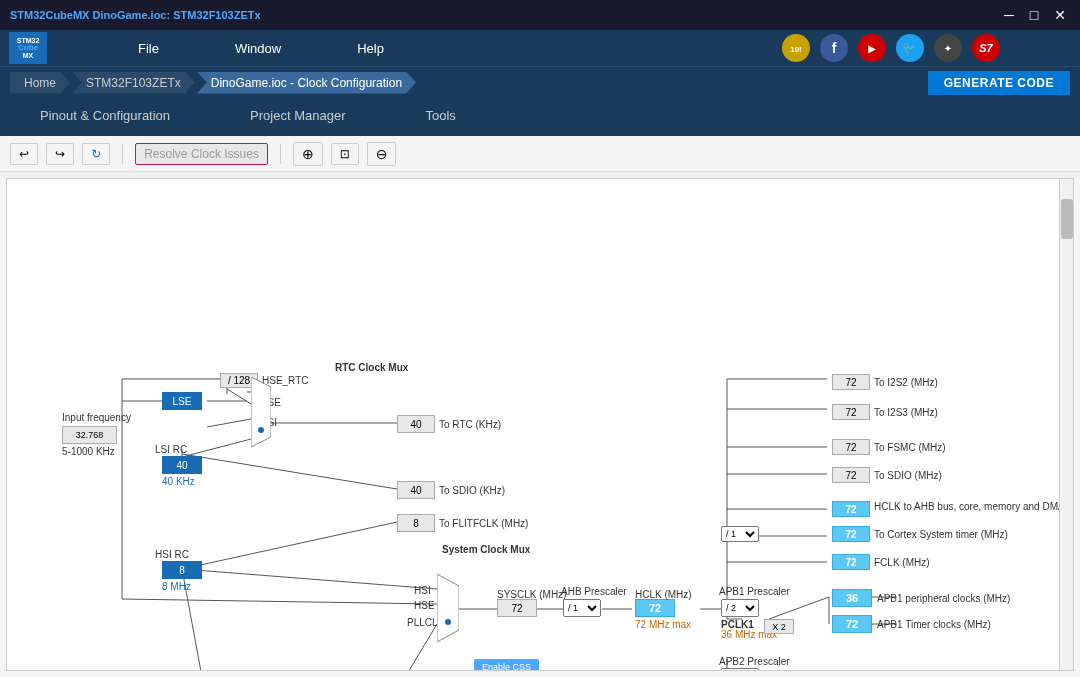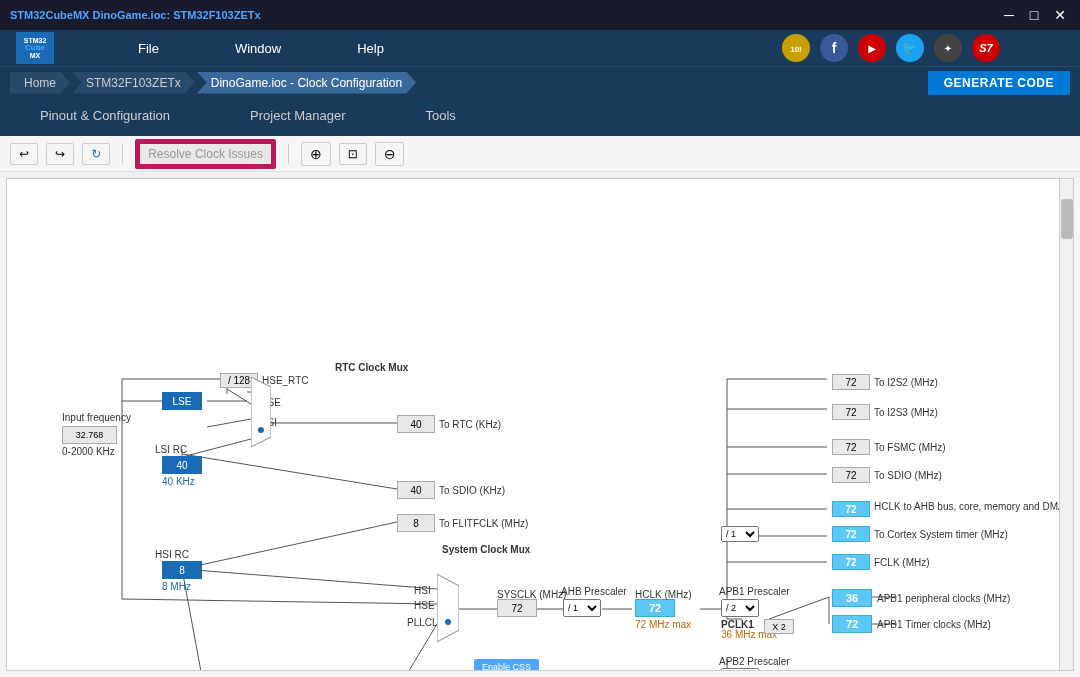"Cube" div { left: 16px -> 9px }
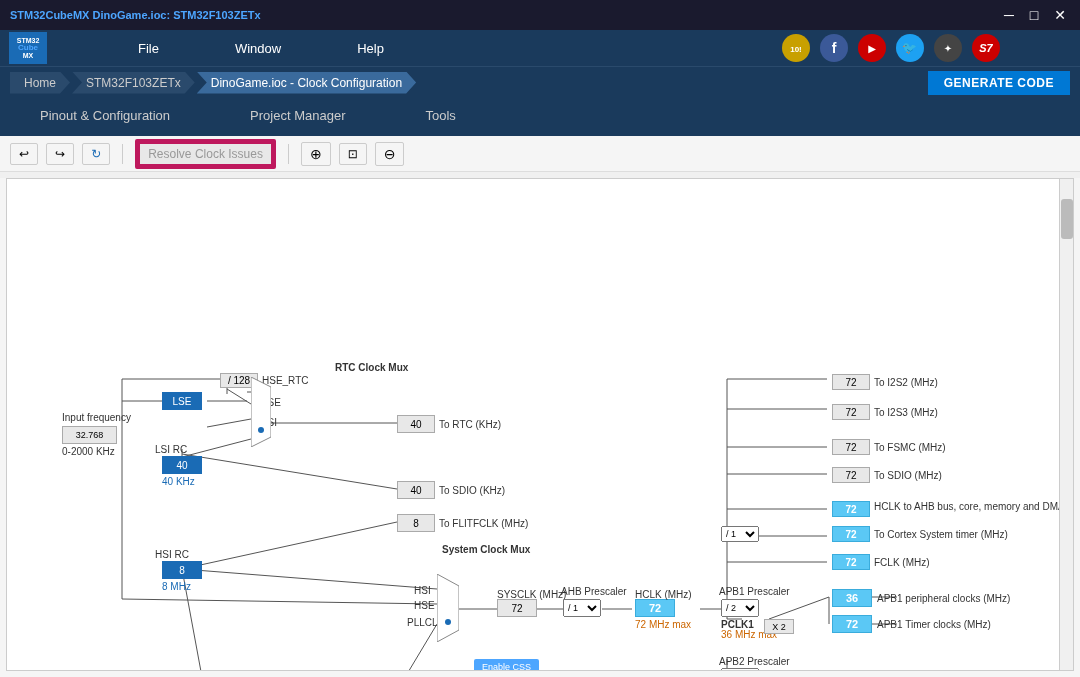"Resolve Clock Issues" .toolbar-btn.resolve { border: 5px solid #be185d -> 1px solid #be185d }
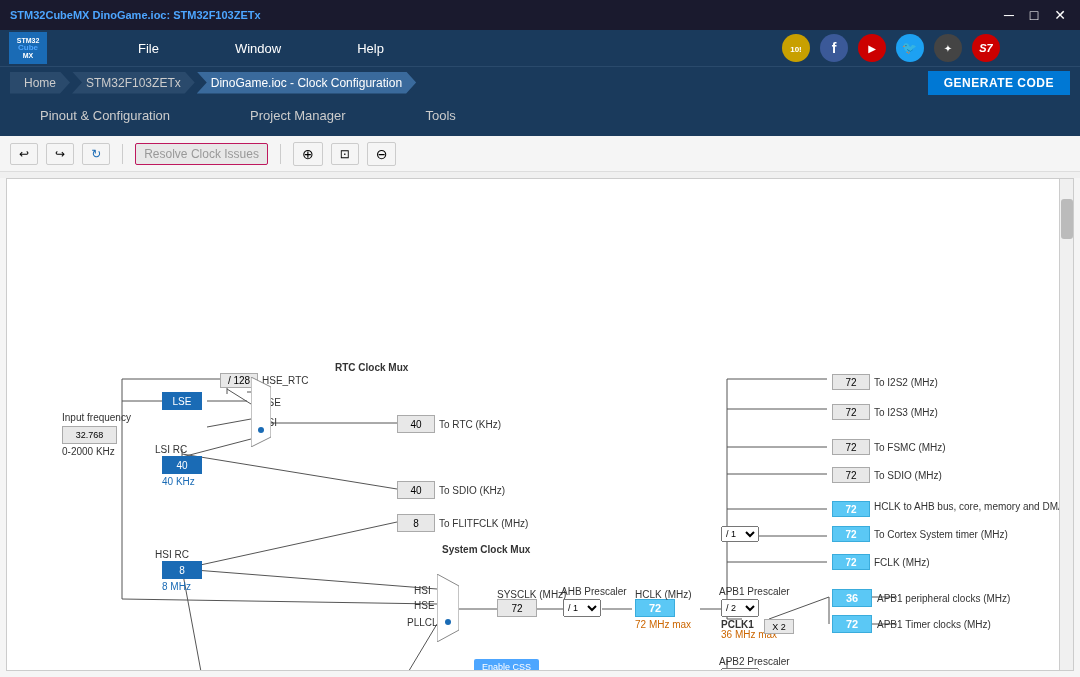"0-2000 KHz" div.label { text: 0-2000 -> 5-1000 }
